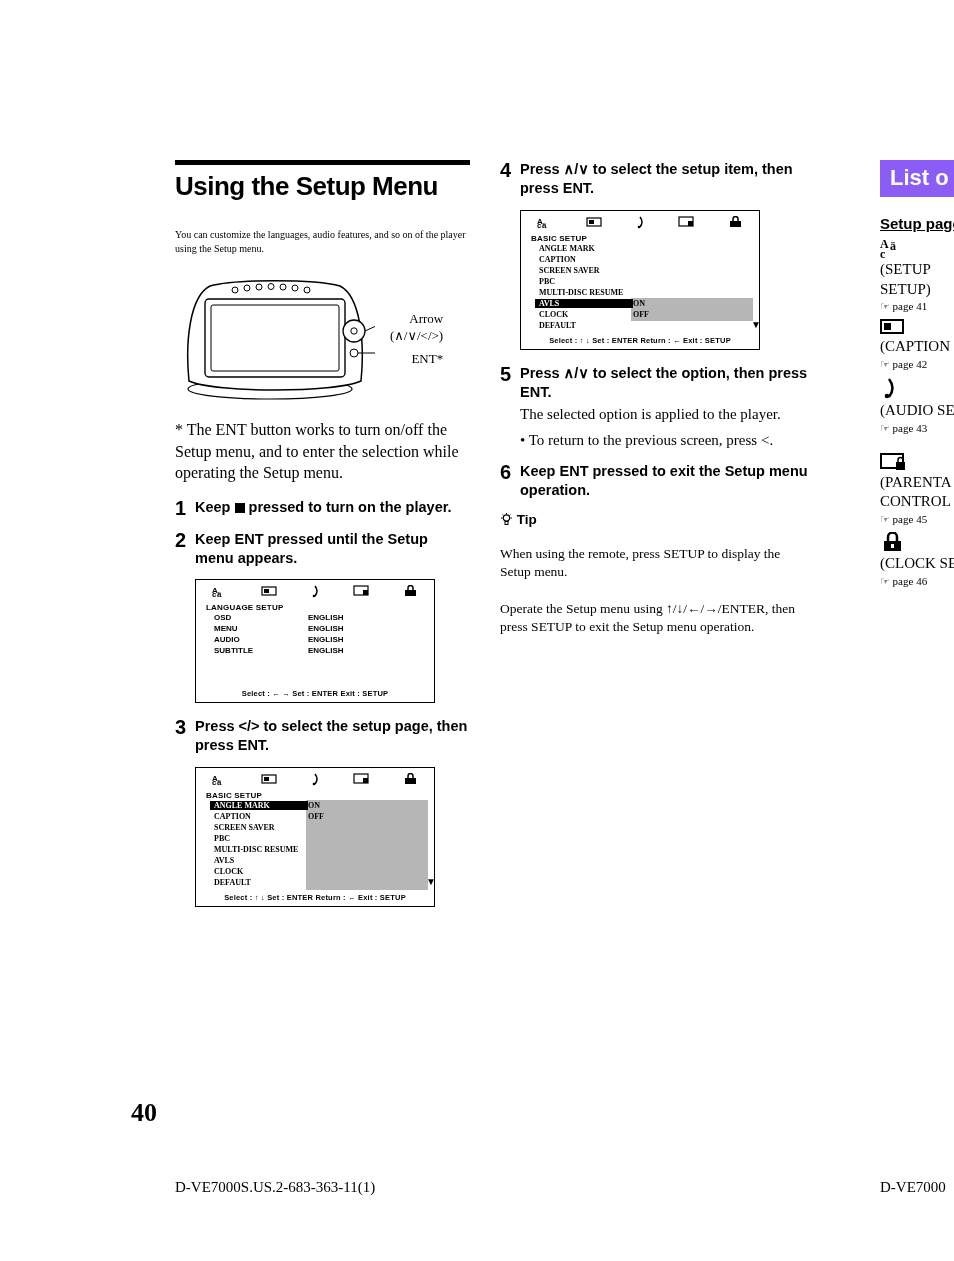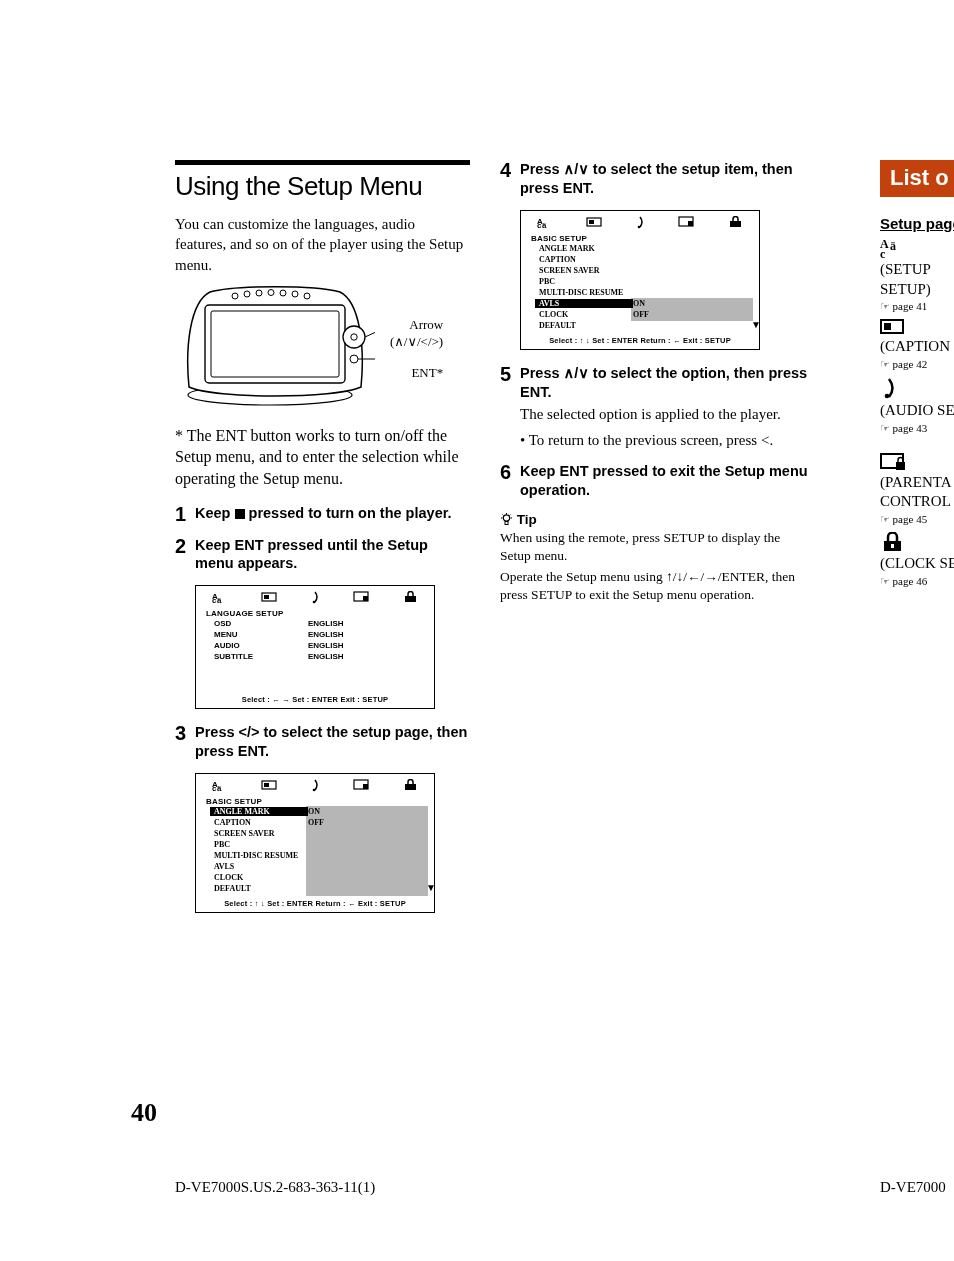"Using the Setup Menu" h1 { font-weight: 400 -> 700; margin-bottom: 12px -> 26px }
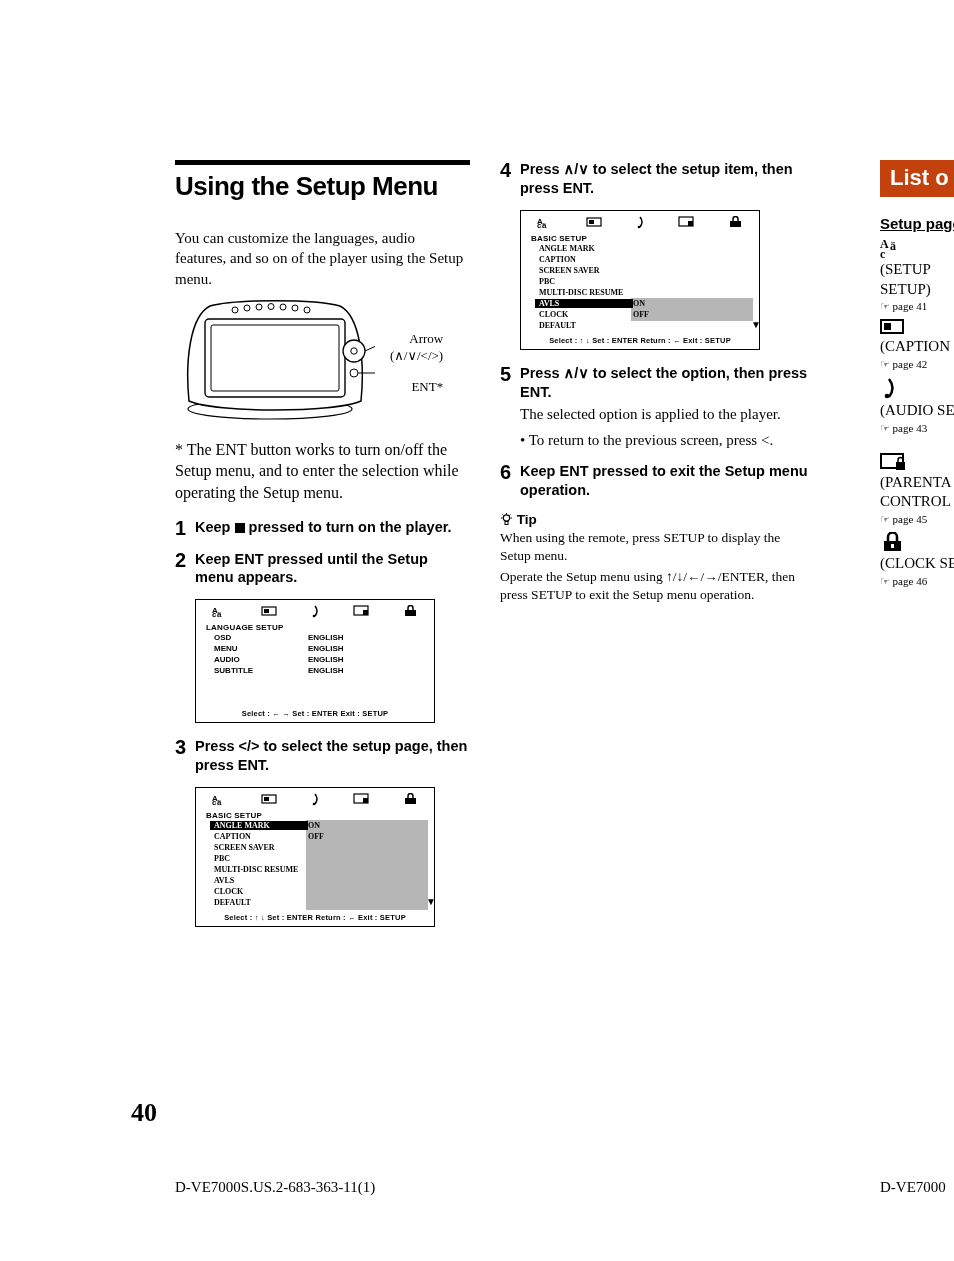"List o" .listhead { background: #c2410c -> #8b5cf6 }
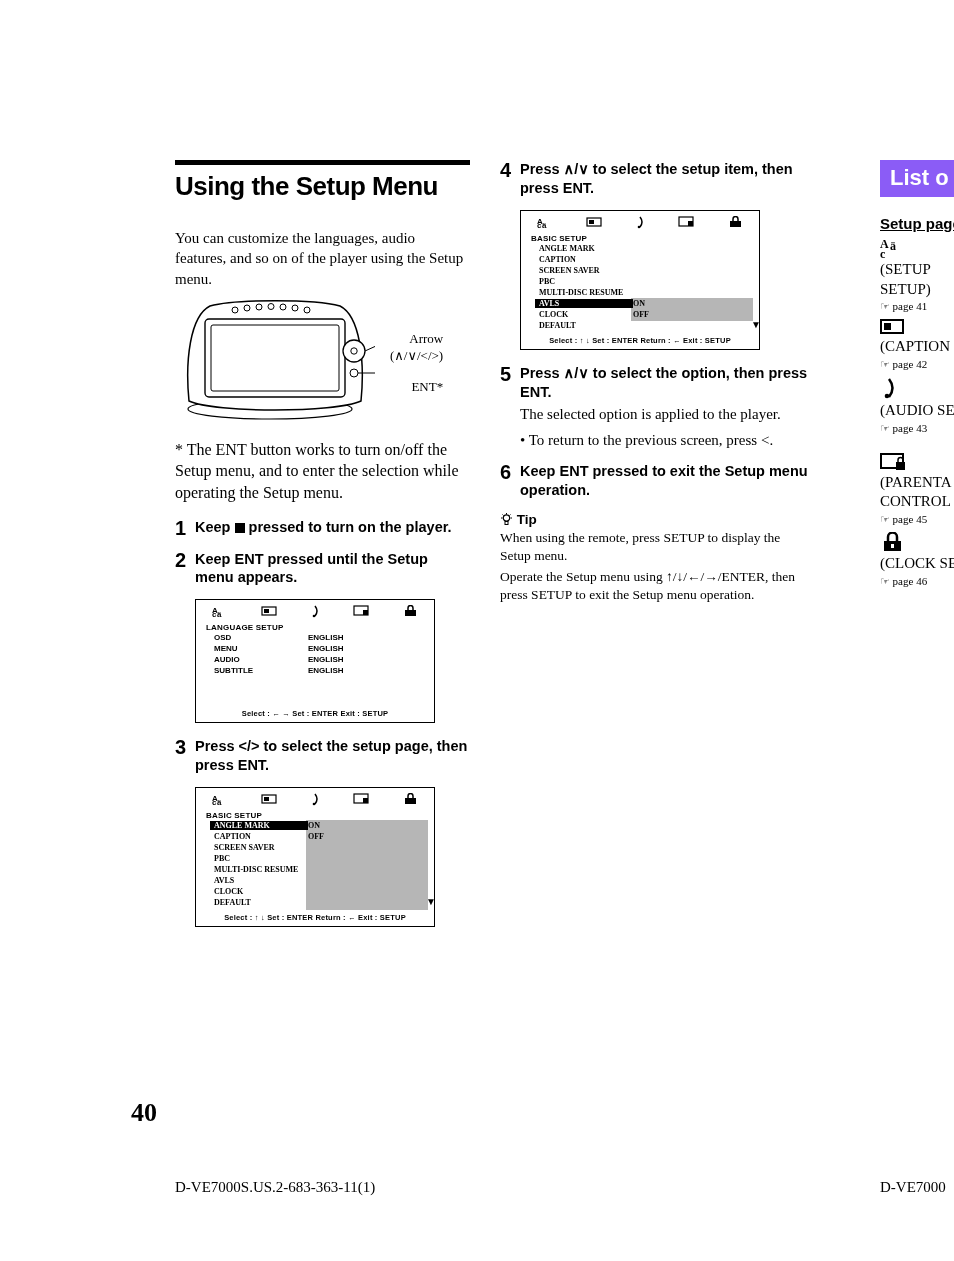"You can customize the languages," .intro { font-size: 15px -> 10px; margin-bottom: 2px -> 16px }
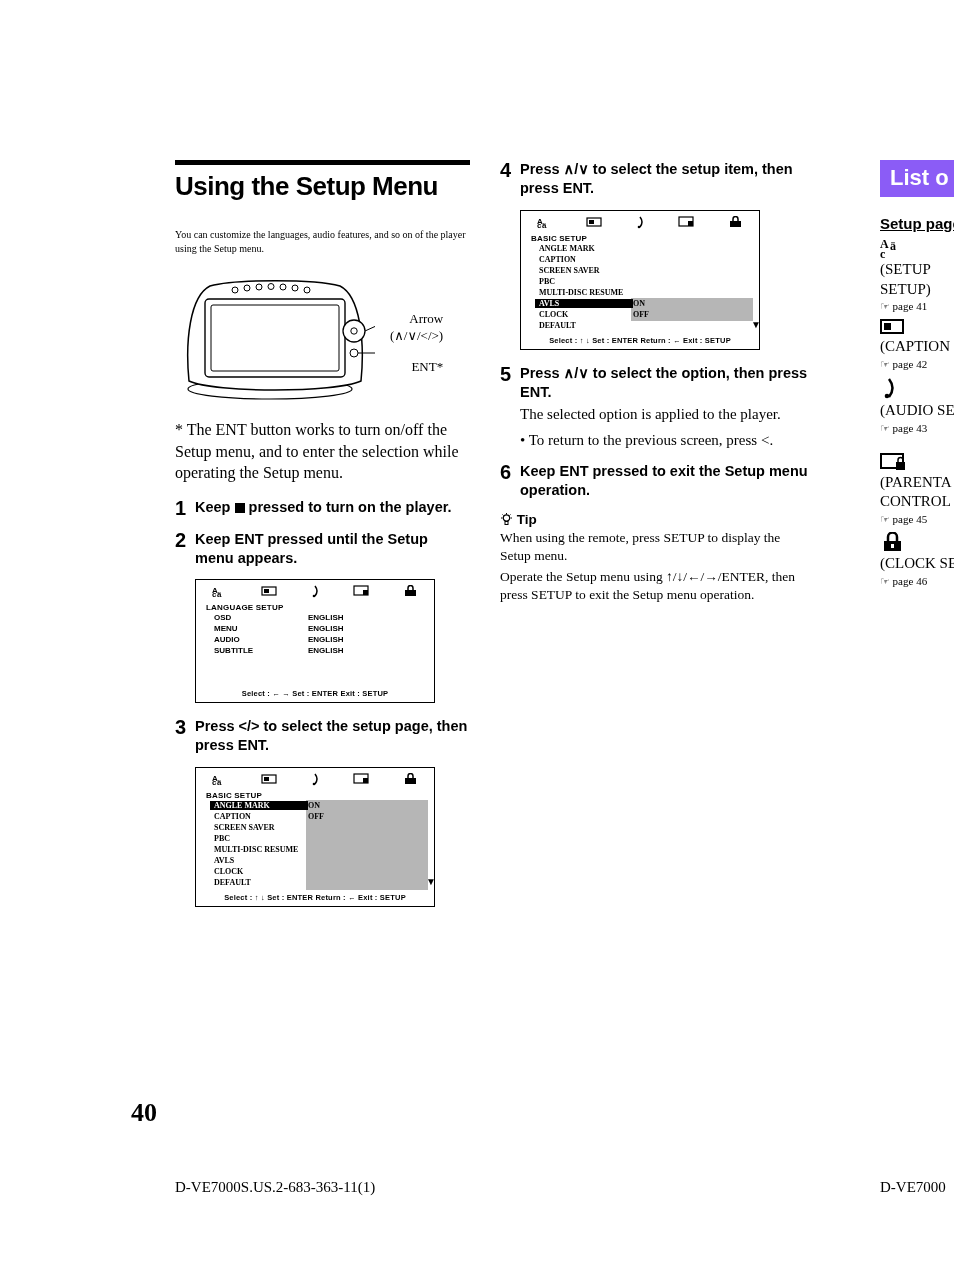"ENT*" div { margin-top: 14px -> 6px }
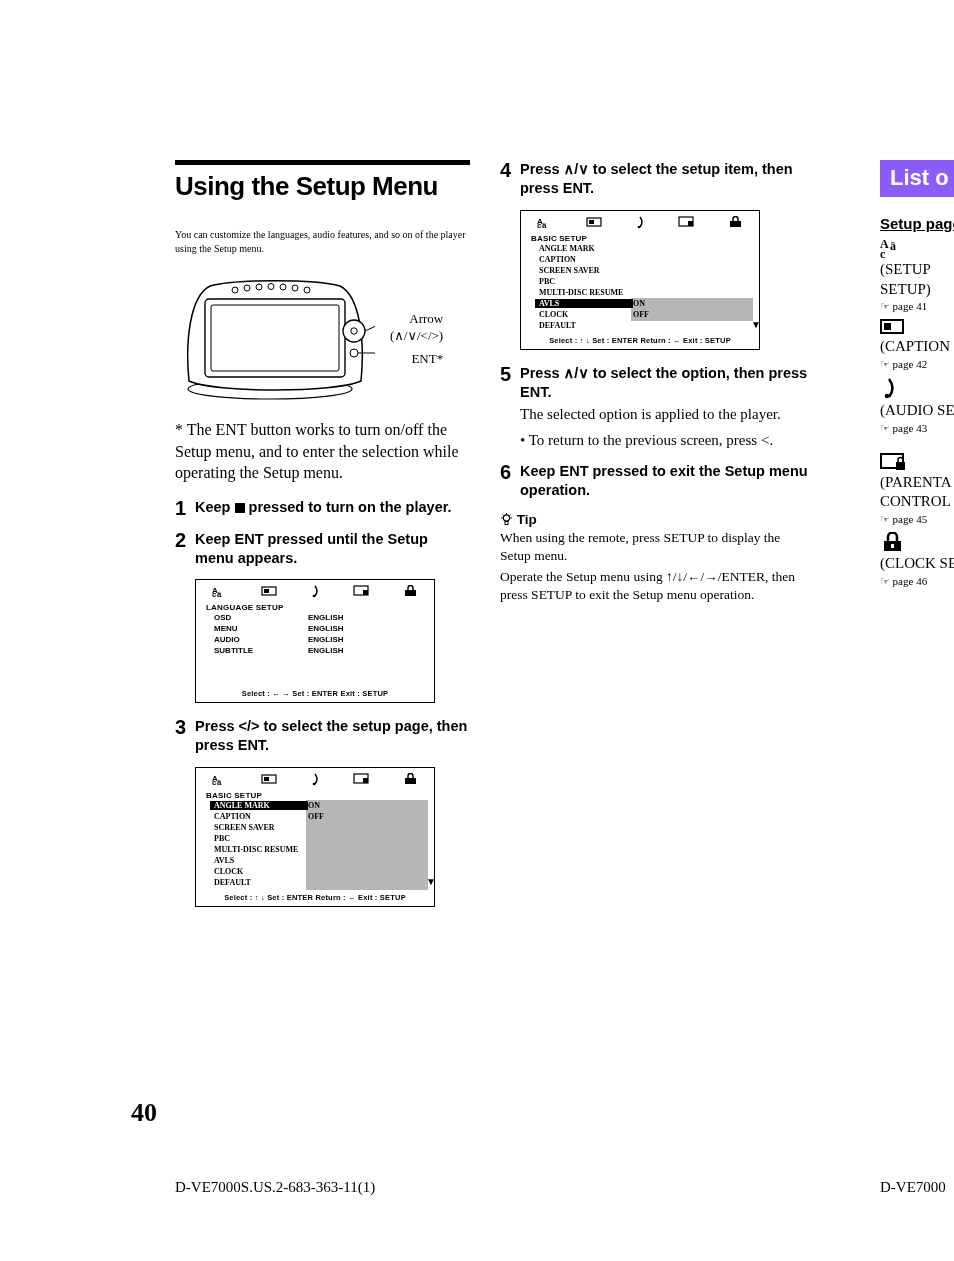"When using the remote, press" .tip-body { margin-top: 2px -> 18px }
